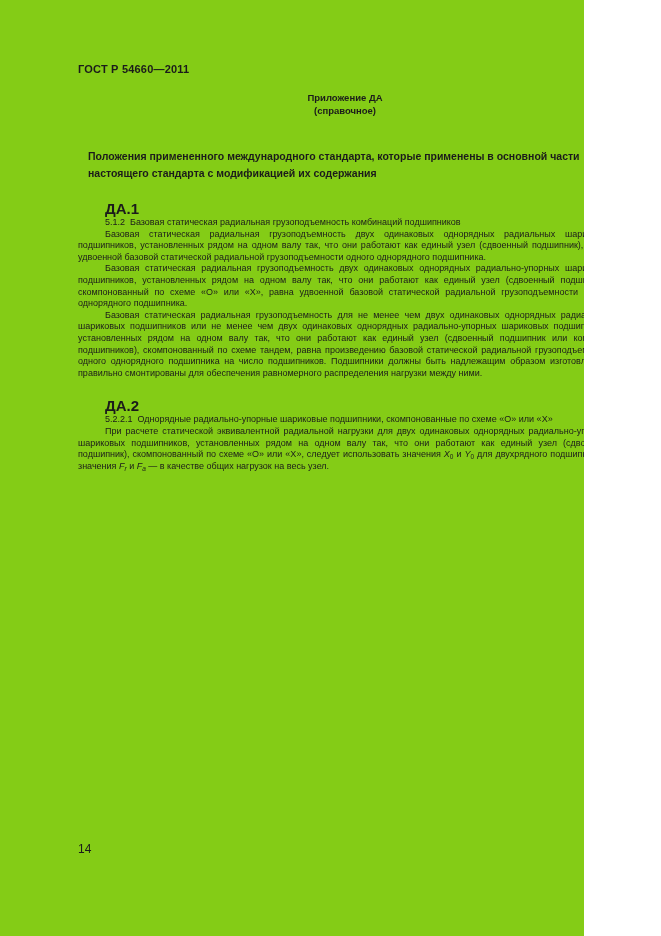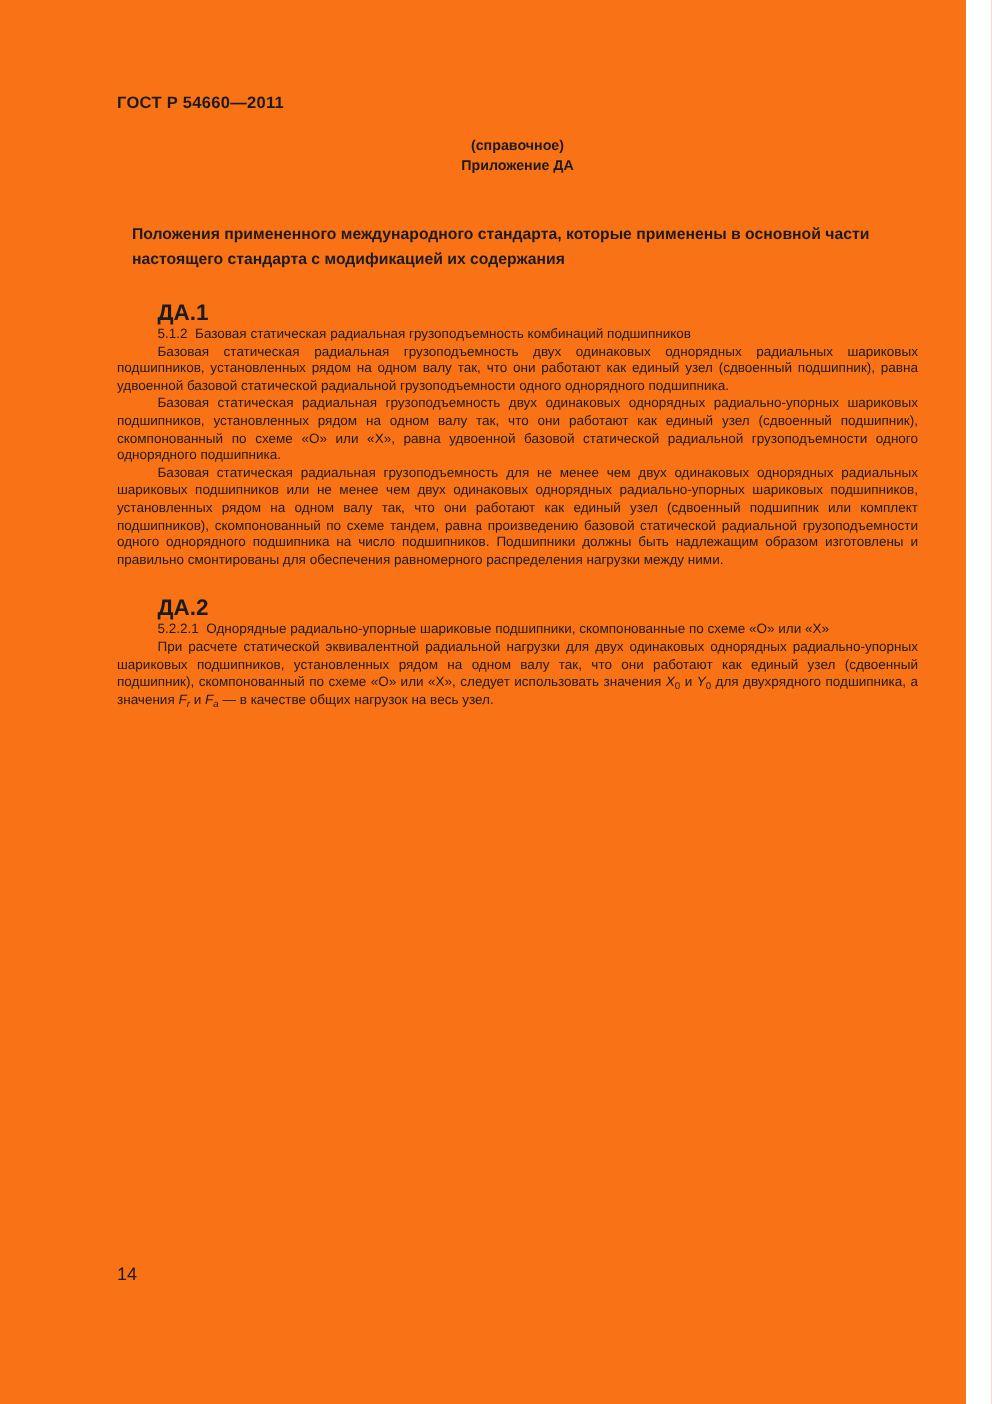"ГОСТ Р 54660—2011" .page { background: #f97316 -> #84cc16; width: 644px -> 584px }
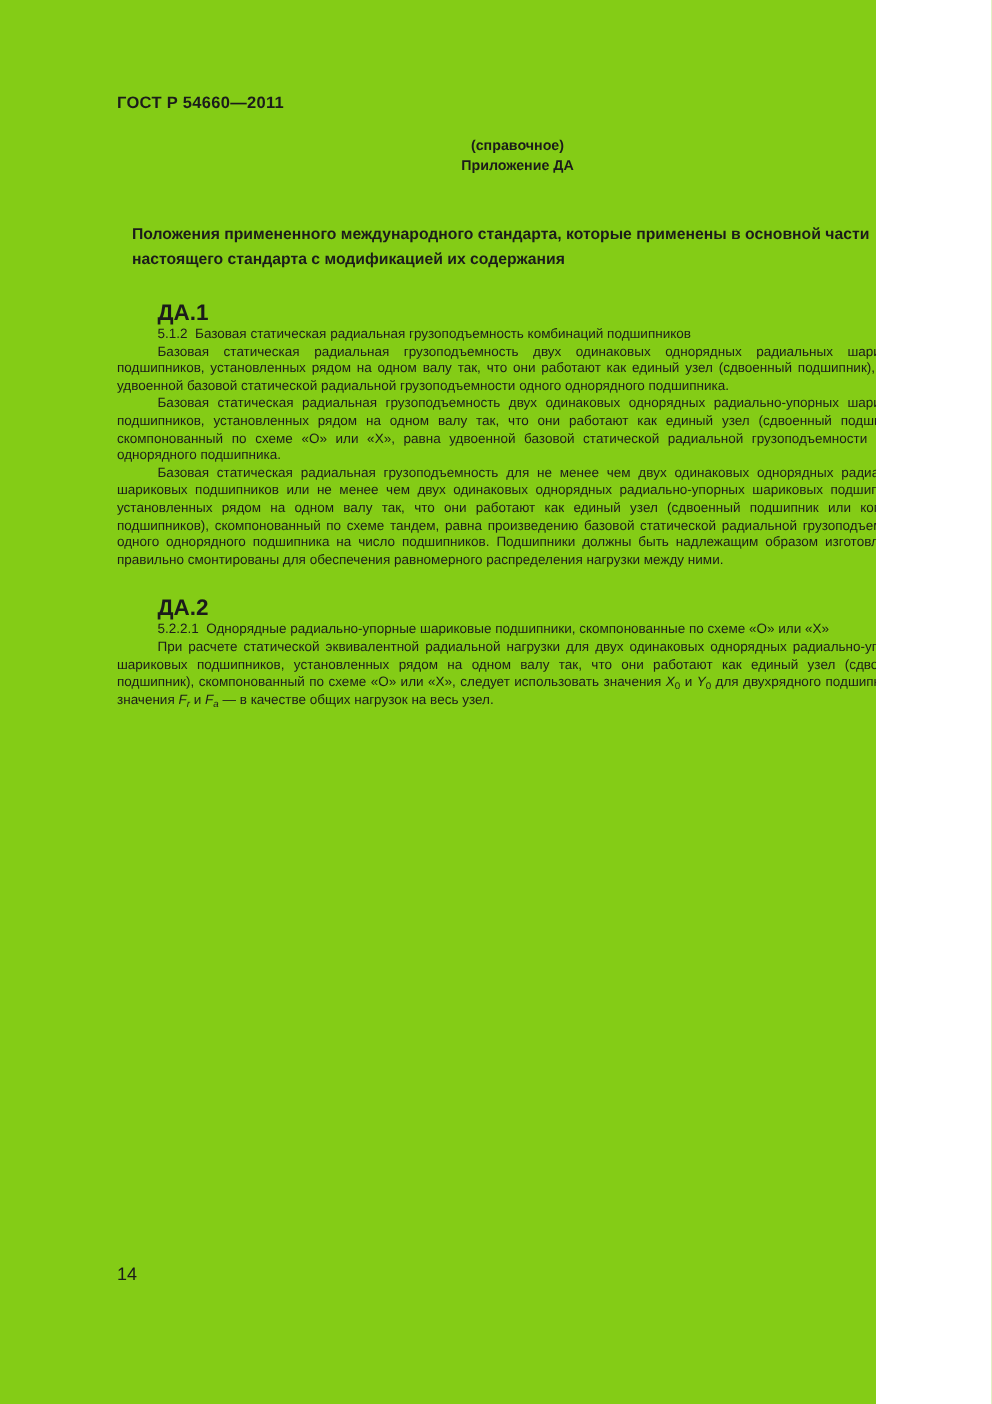"(справочное)" div { order: before "Приложение ДА" -> after "Приложение ДА" }
